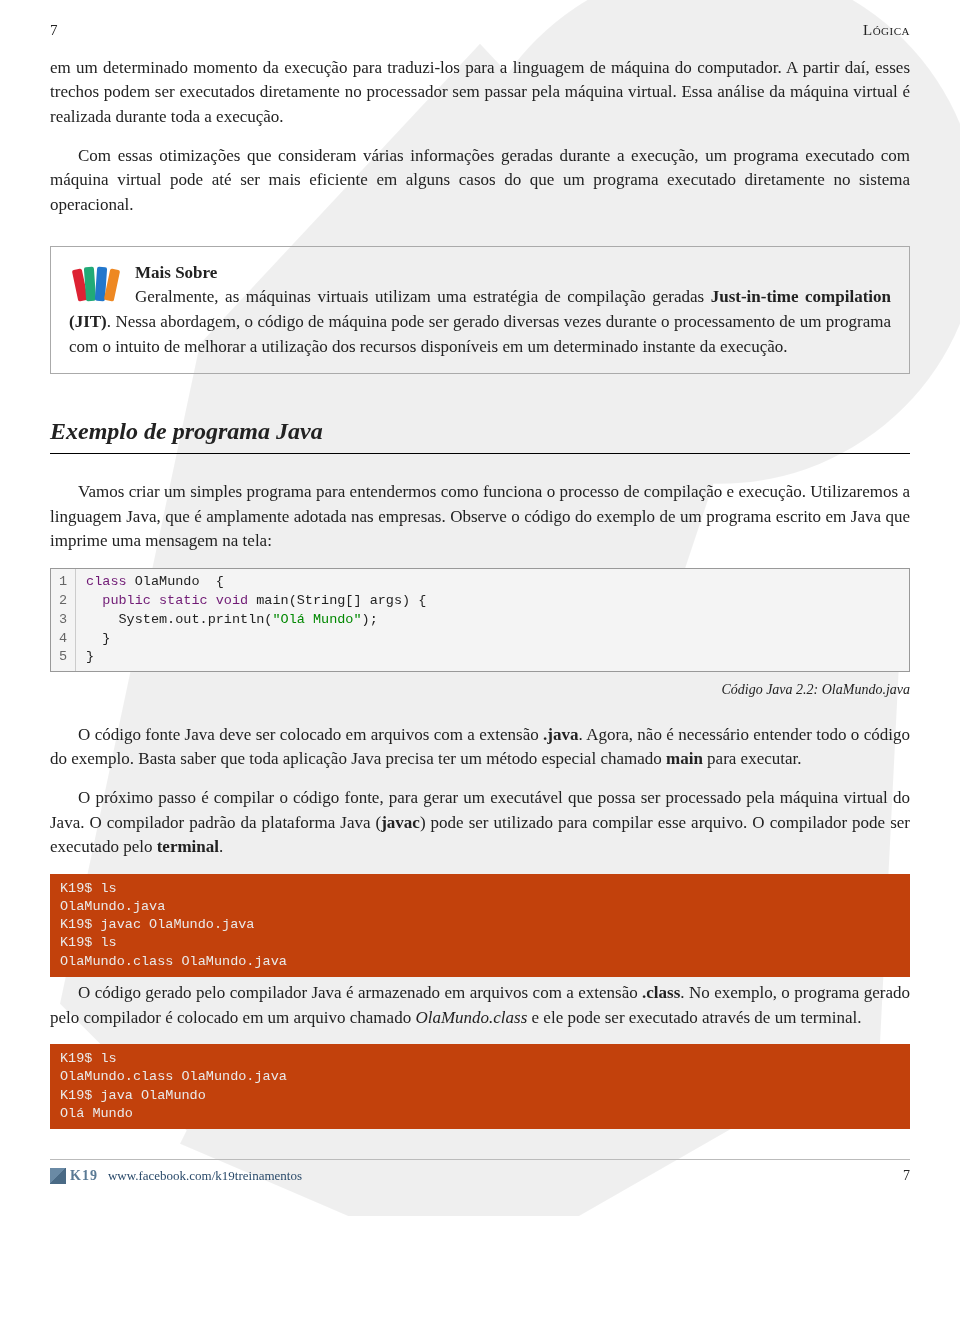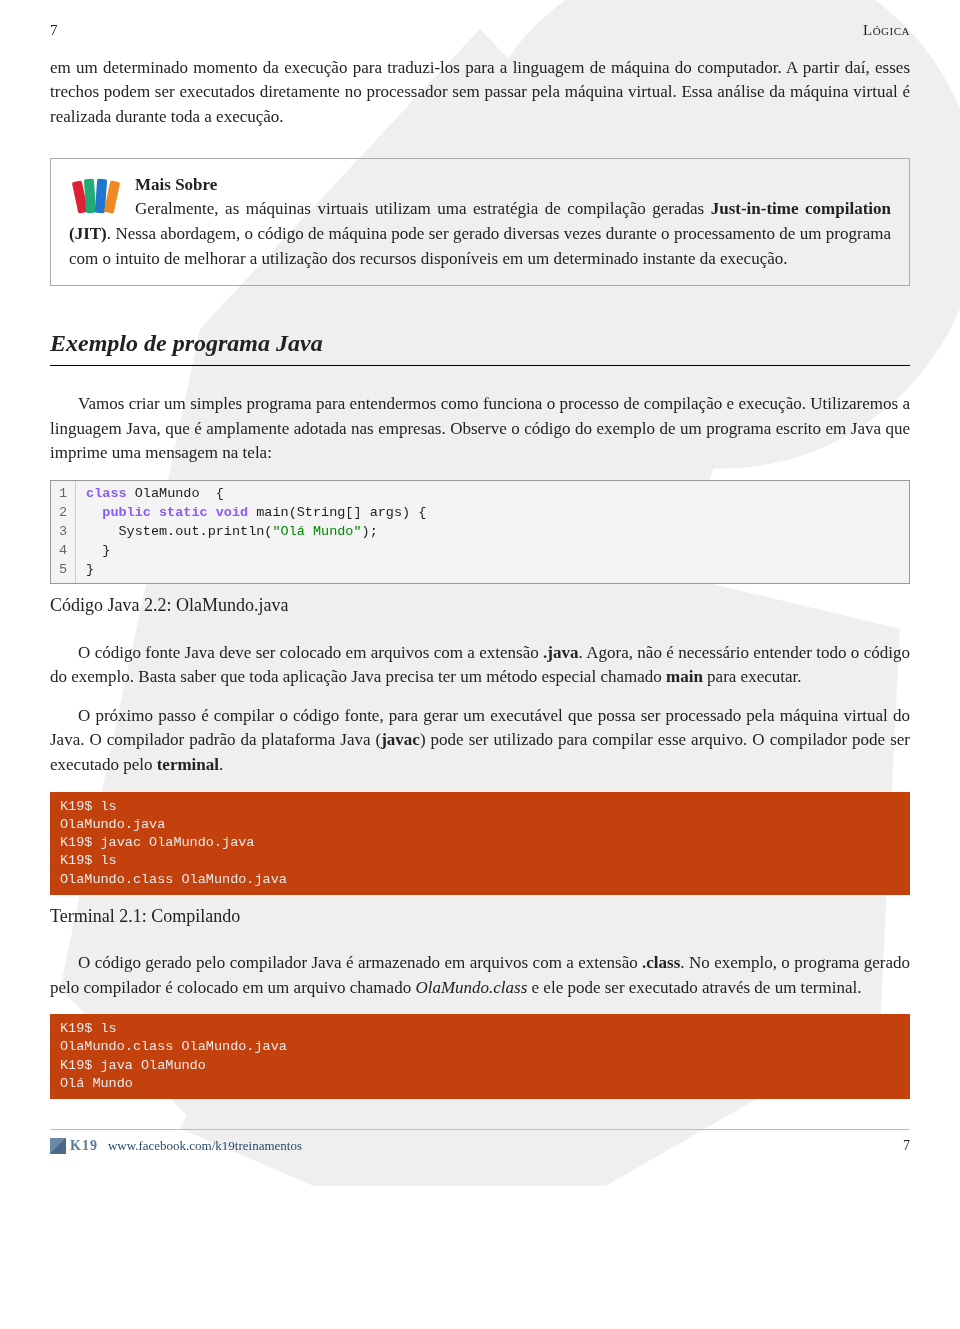"Com essas otimizações que consideram" p.para { html: none -> <p>Com essas otimizações que consideram várias informações geradas durante a execução, um programa executado com máquina virtual pode até ser mais eficiente em alguns casos do que um programa executado diretamente no sistema operacional.</p> }
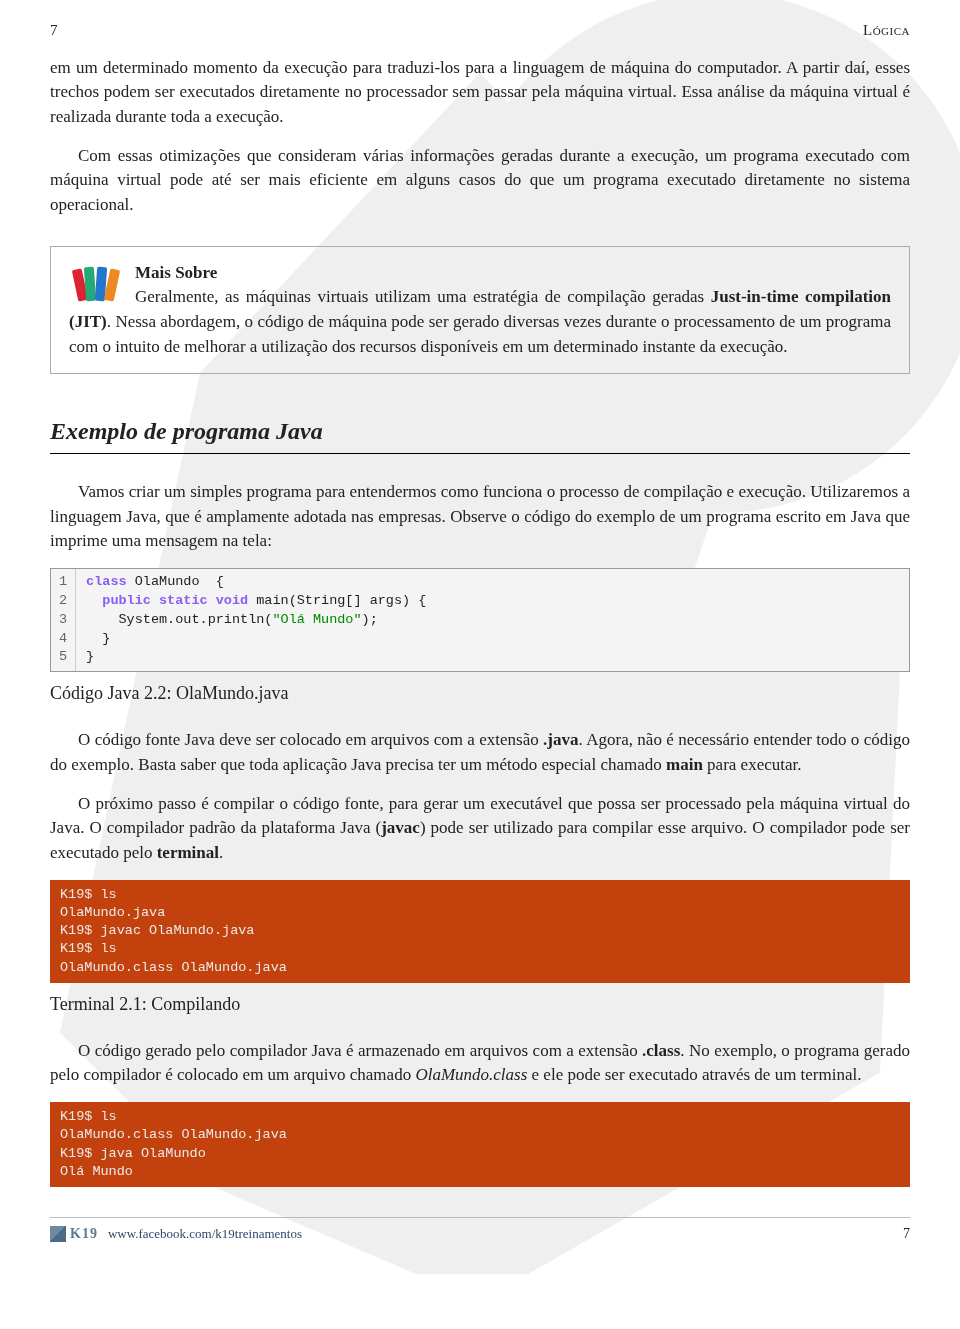"class" .kw { color: #8b5cf6 -> #701a75; font-weight: bold -> normal }
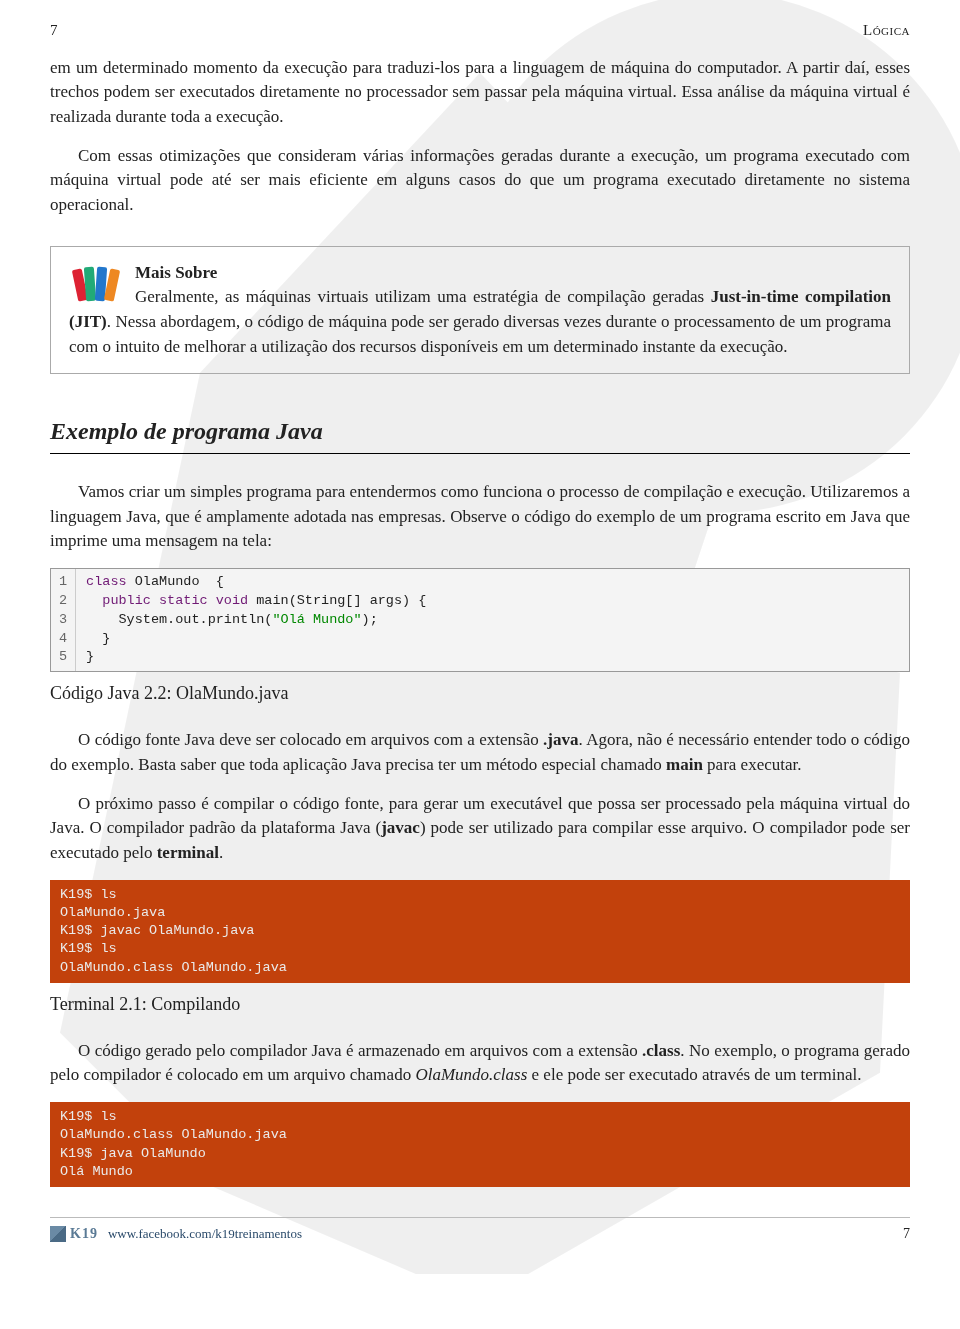"Código Java 2.2: OlaMundo.java" .caption { font-size: 18px -> 14px; font-style: none -> italic; text-align: left -> right }
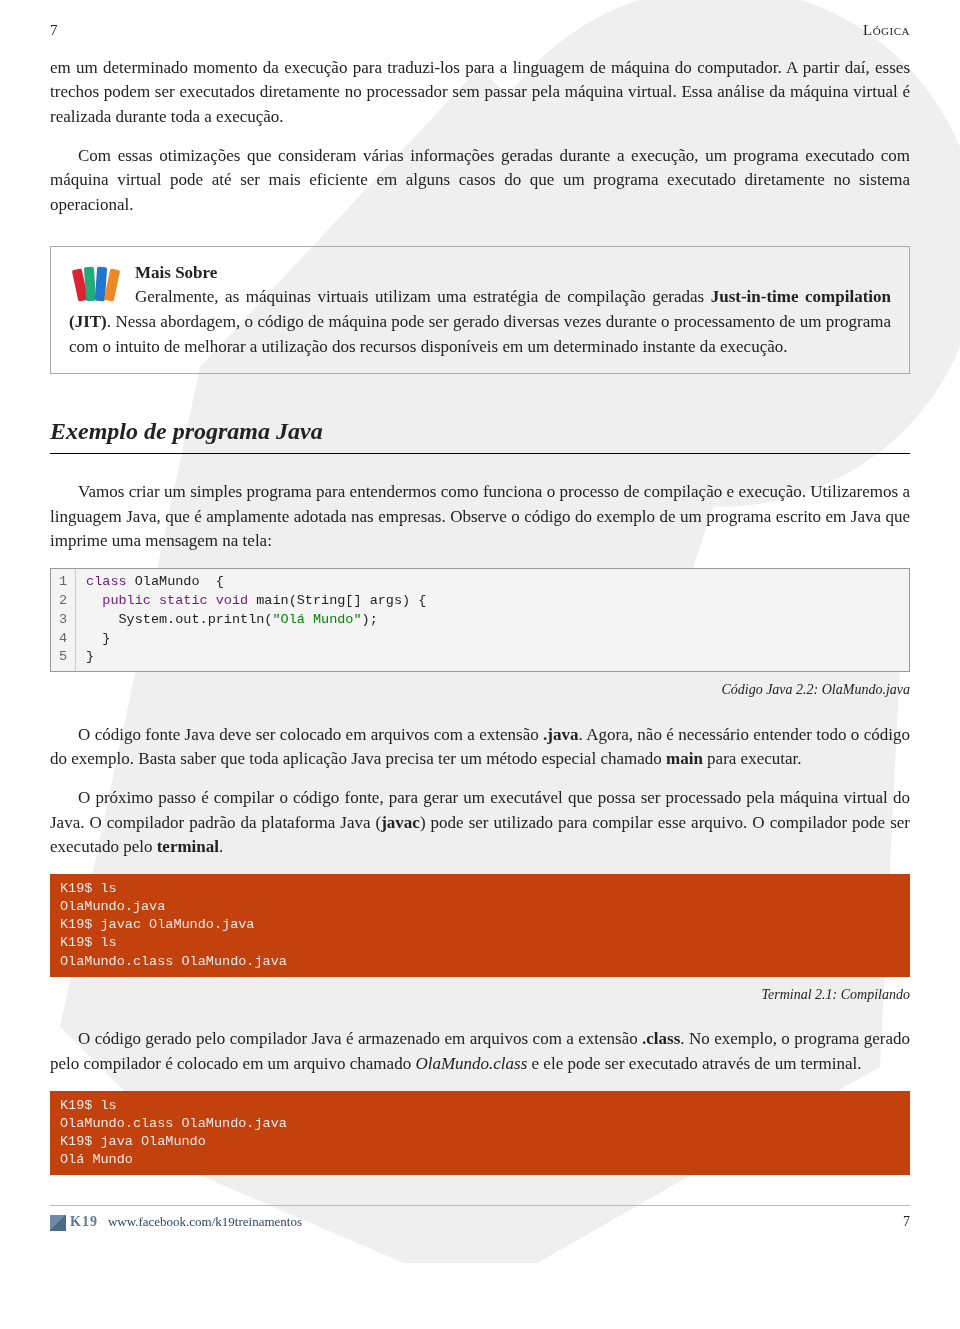"Terminal 2.1: Compilando" div.caption { html: <div>Terminal 2.1: Compilando</div> -> none }
